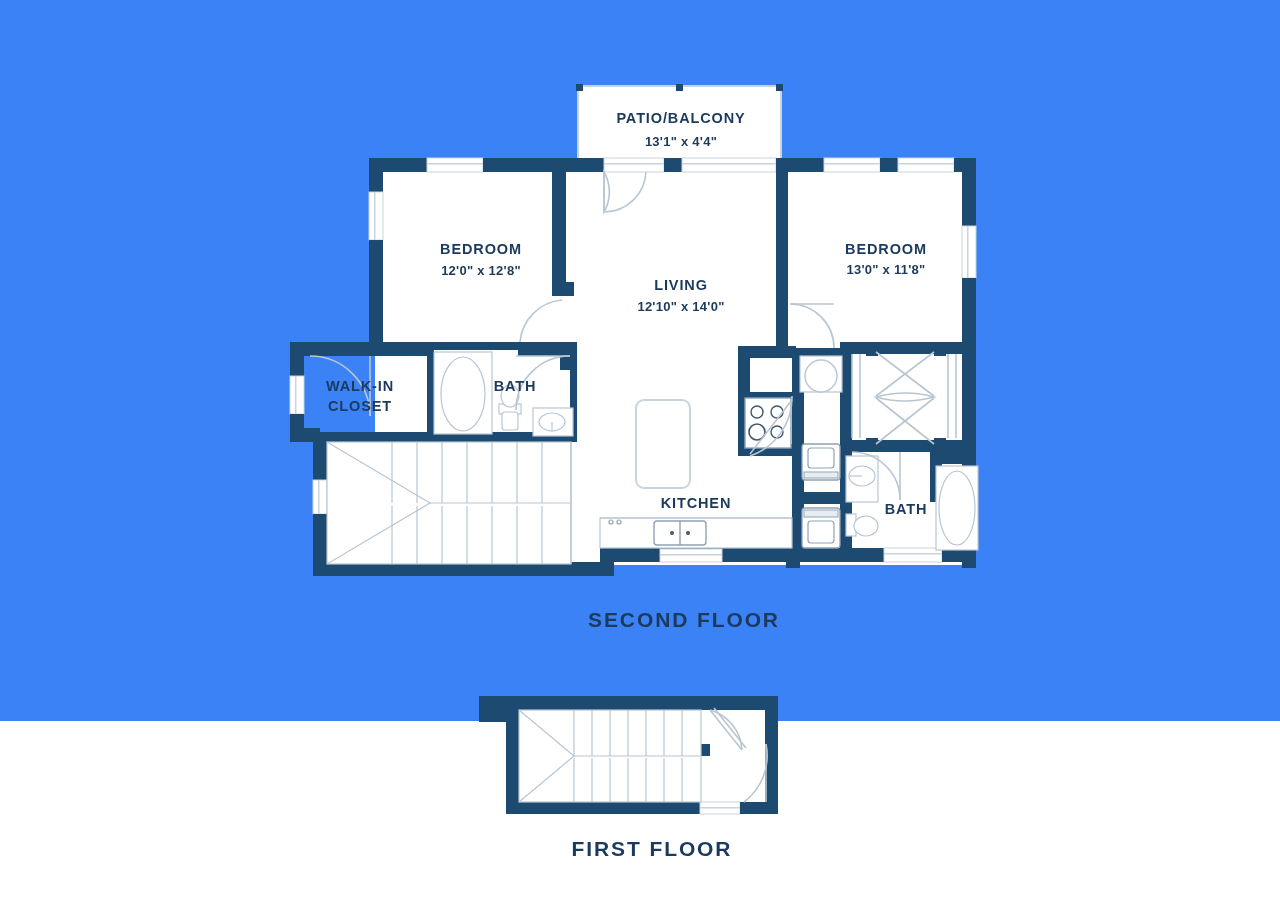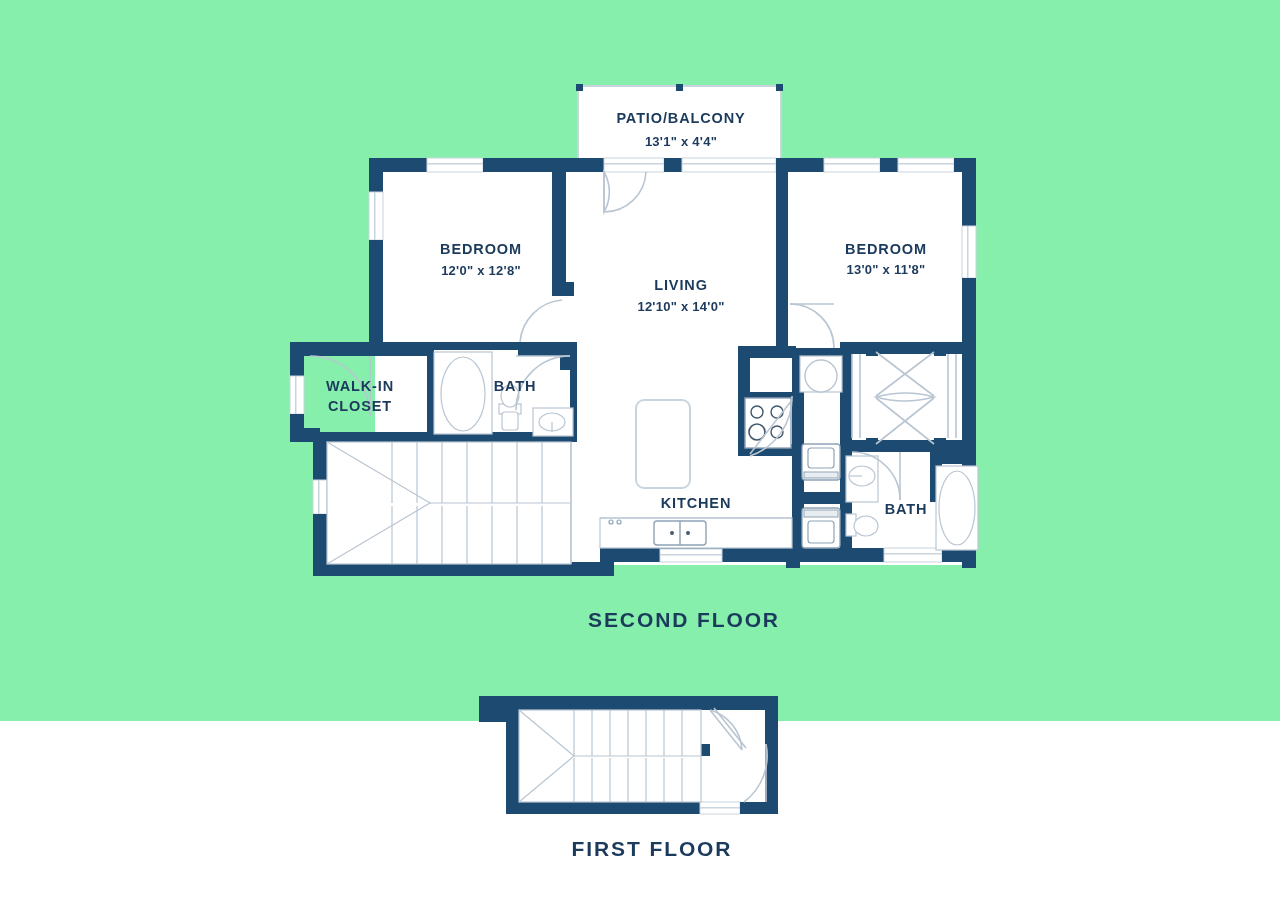"PATIO/BALCONY" #stage { background: #86efac -> #3b82f6 }
